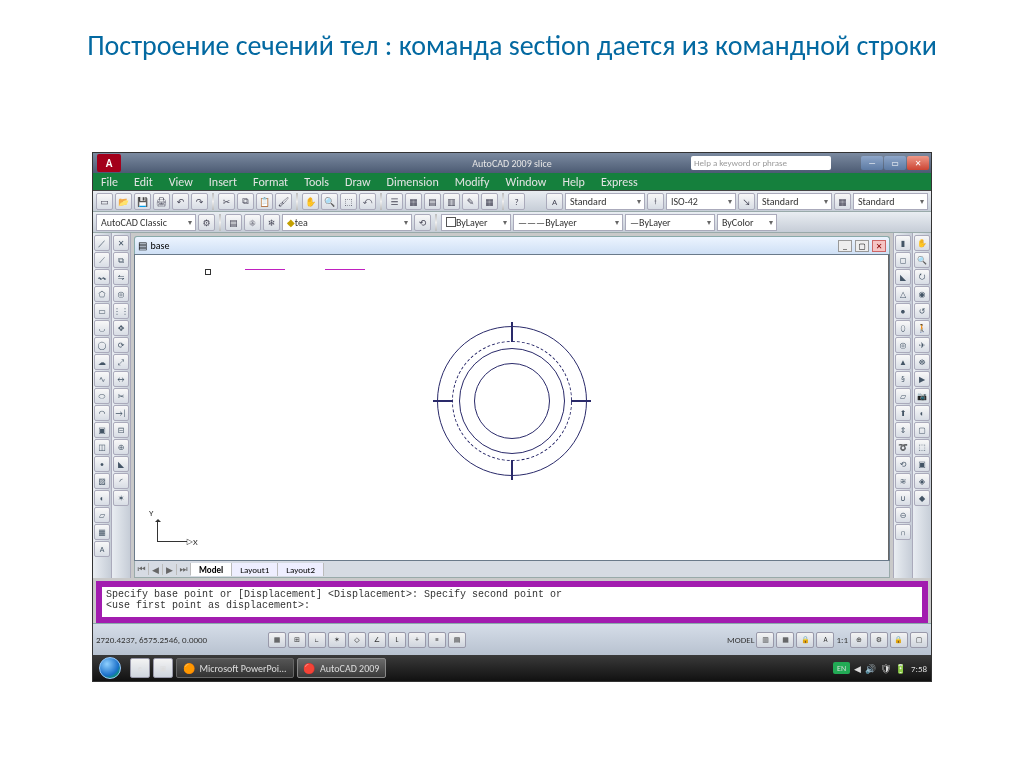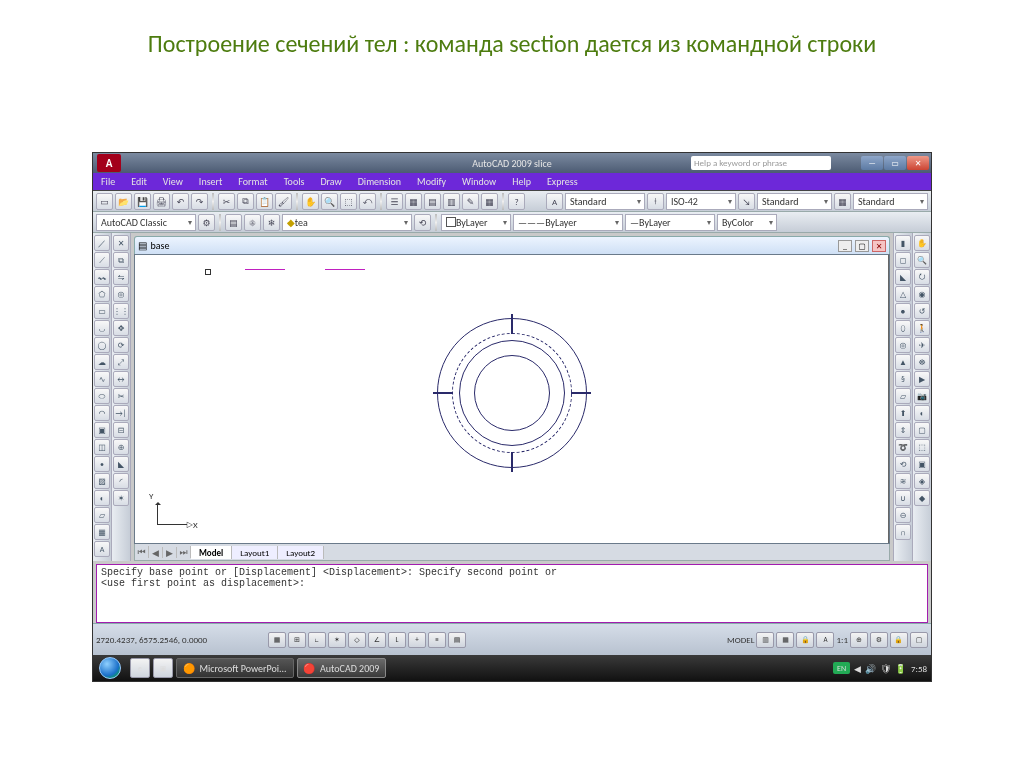"Построение сечений тел : команда" .slide-title { color: #4d7c0f -> #0369a1; font-size: 24px -> 28px }
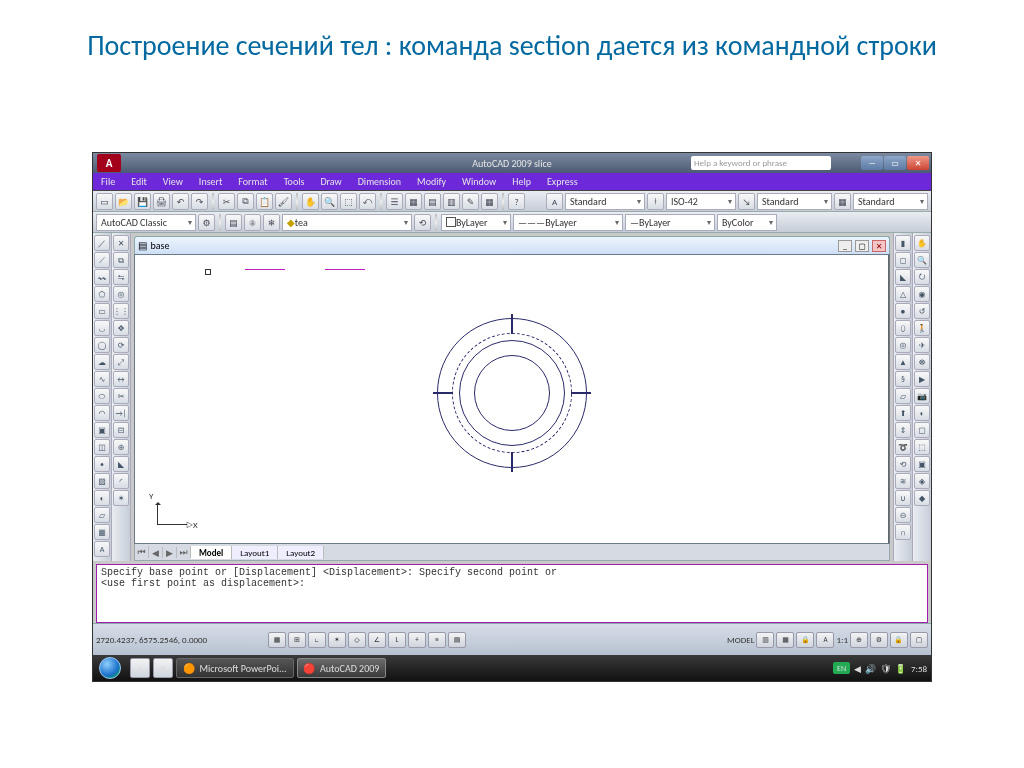"File" .menubar { background: #6d28d9 -> #15803d; font-size: 10px -> 12px }
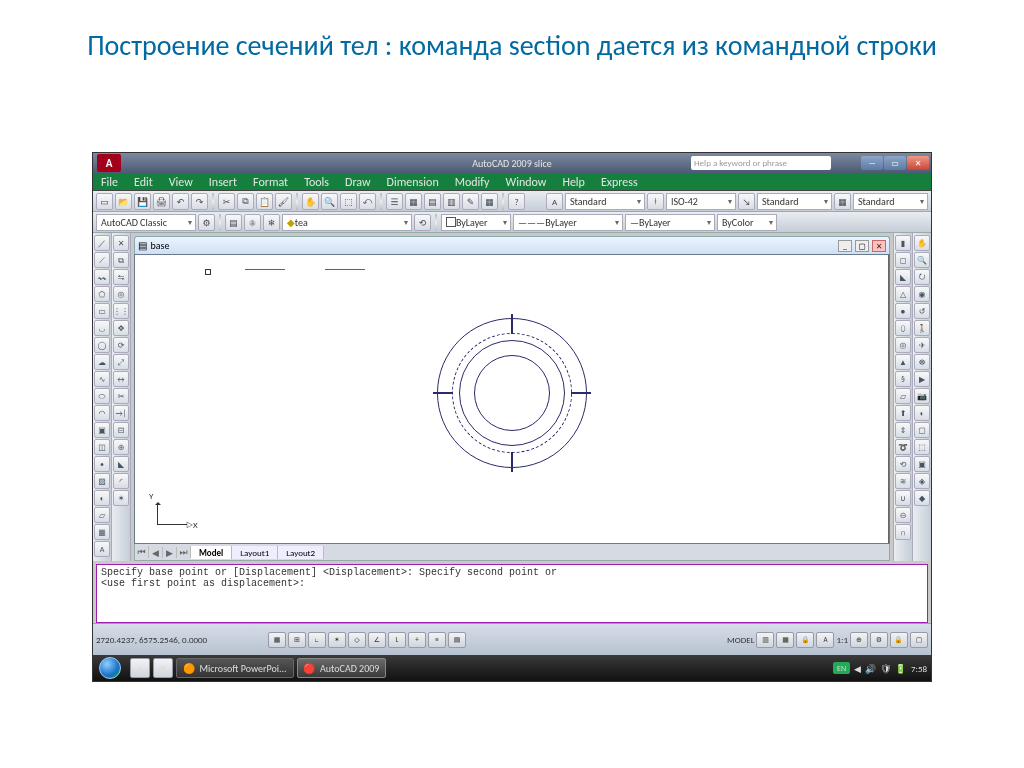"Specify base point or [Displacement]" .cmd { border: 1px solid #a21caf -> 6px solid #a21caf; height: 59px -> 42px }
